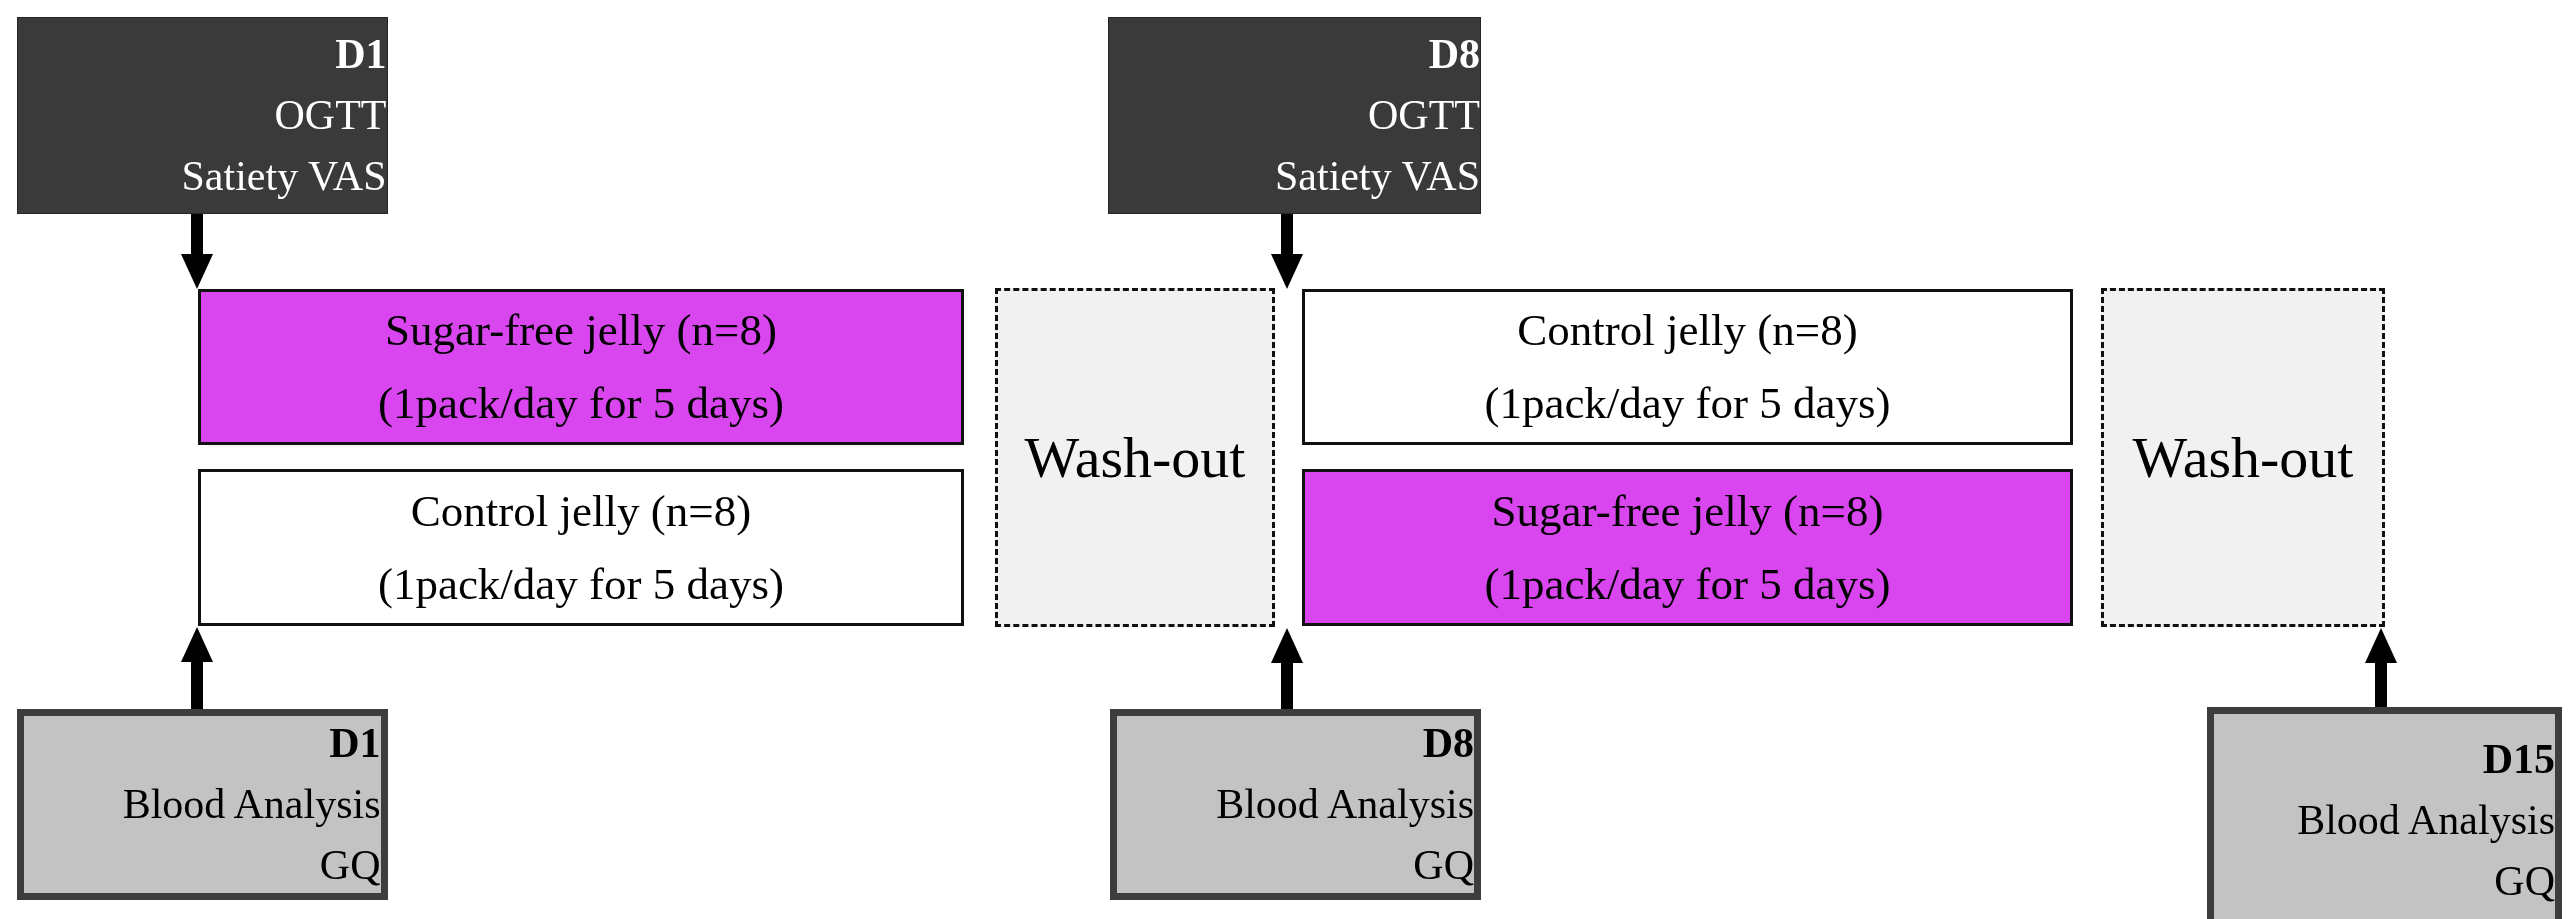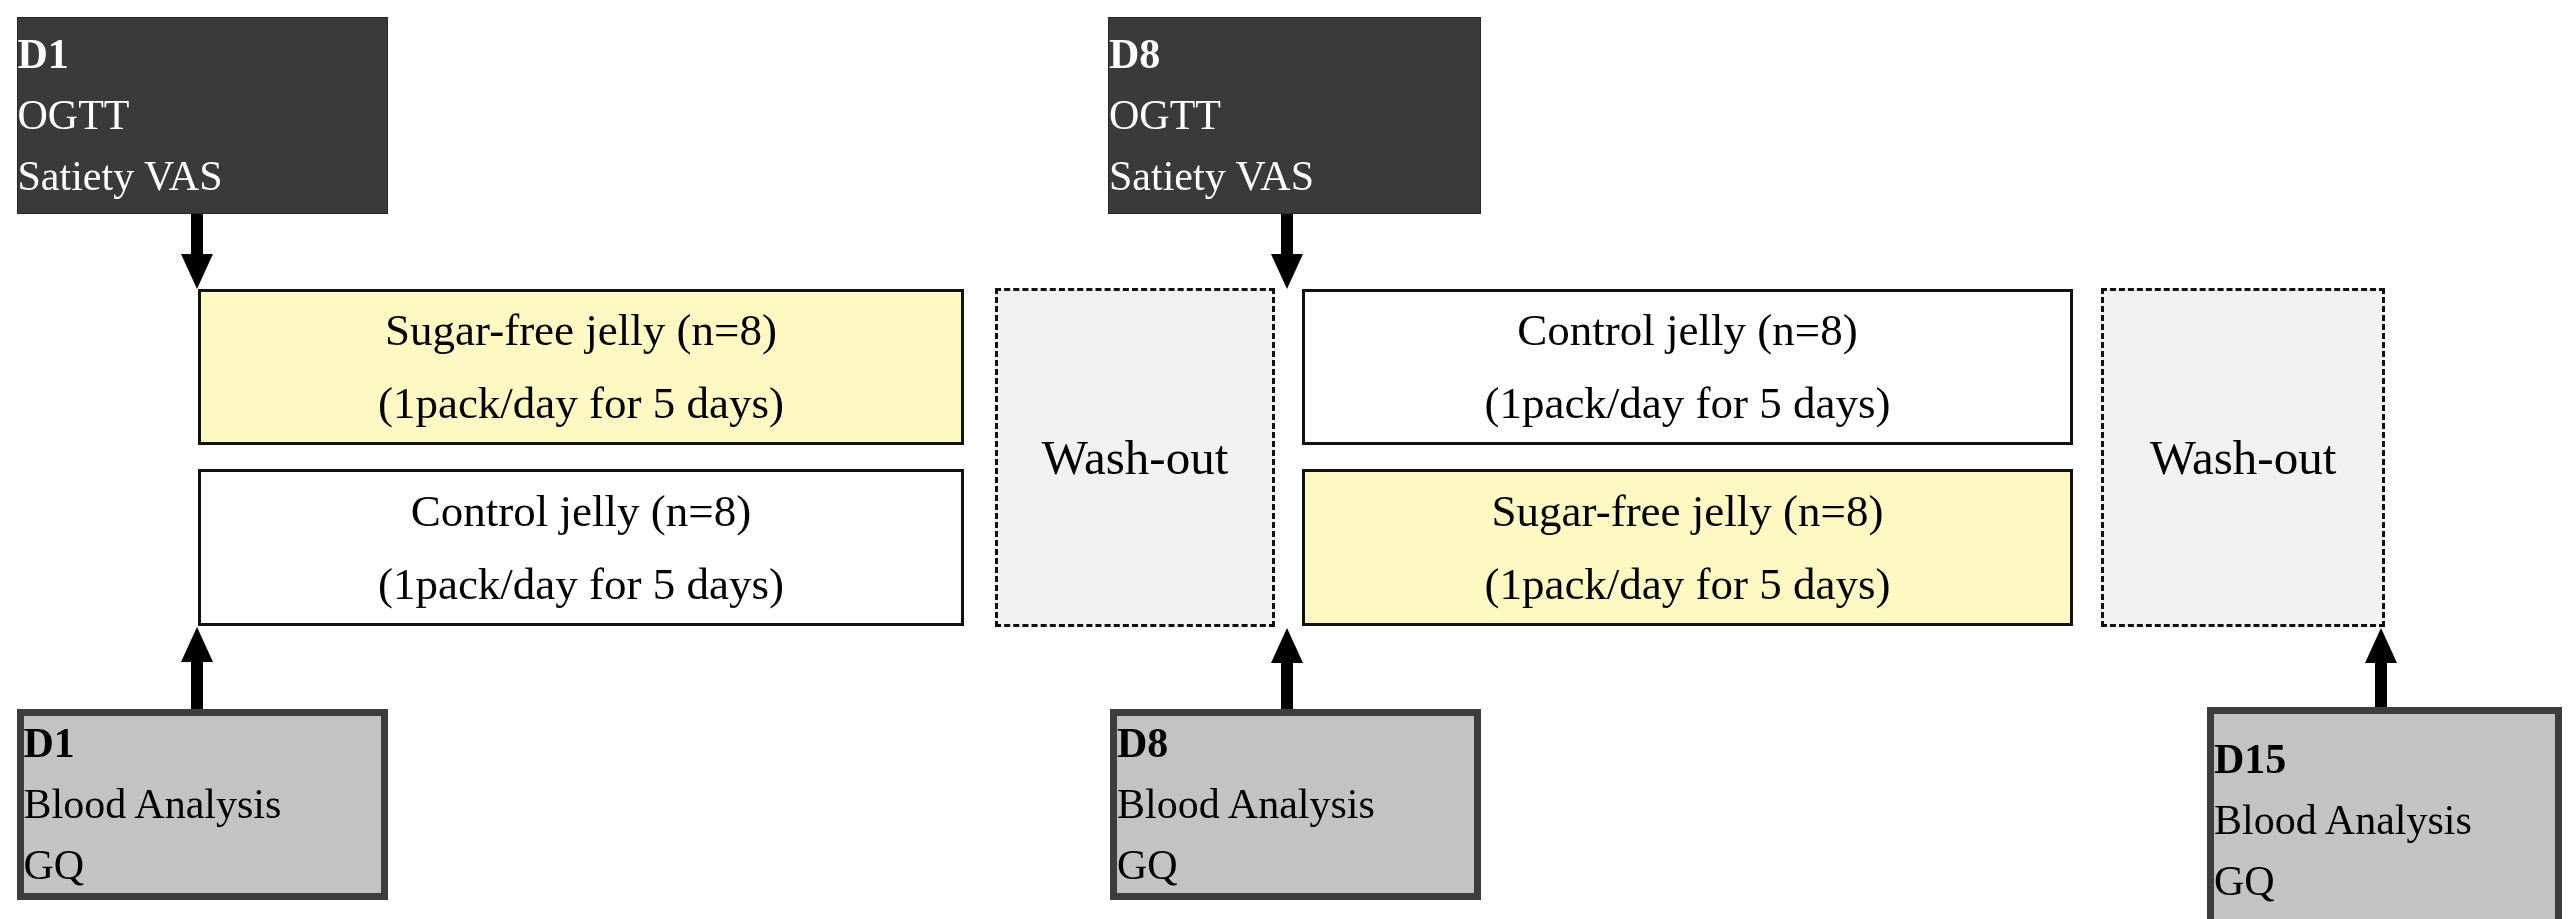"D1" .box { align-items: flex-start -> flex-end }
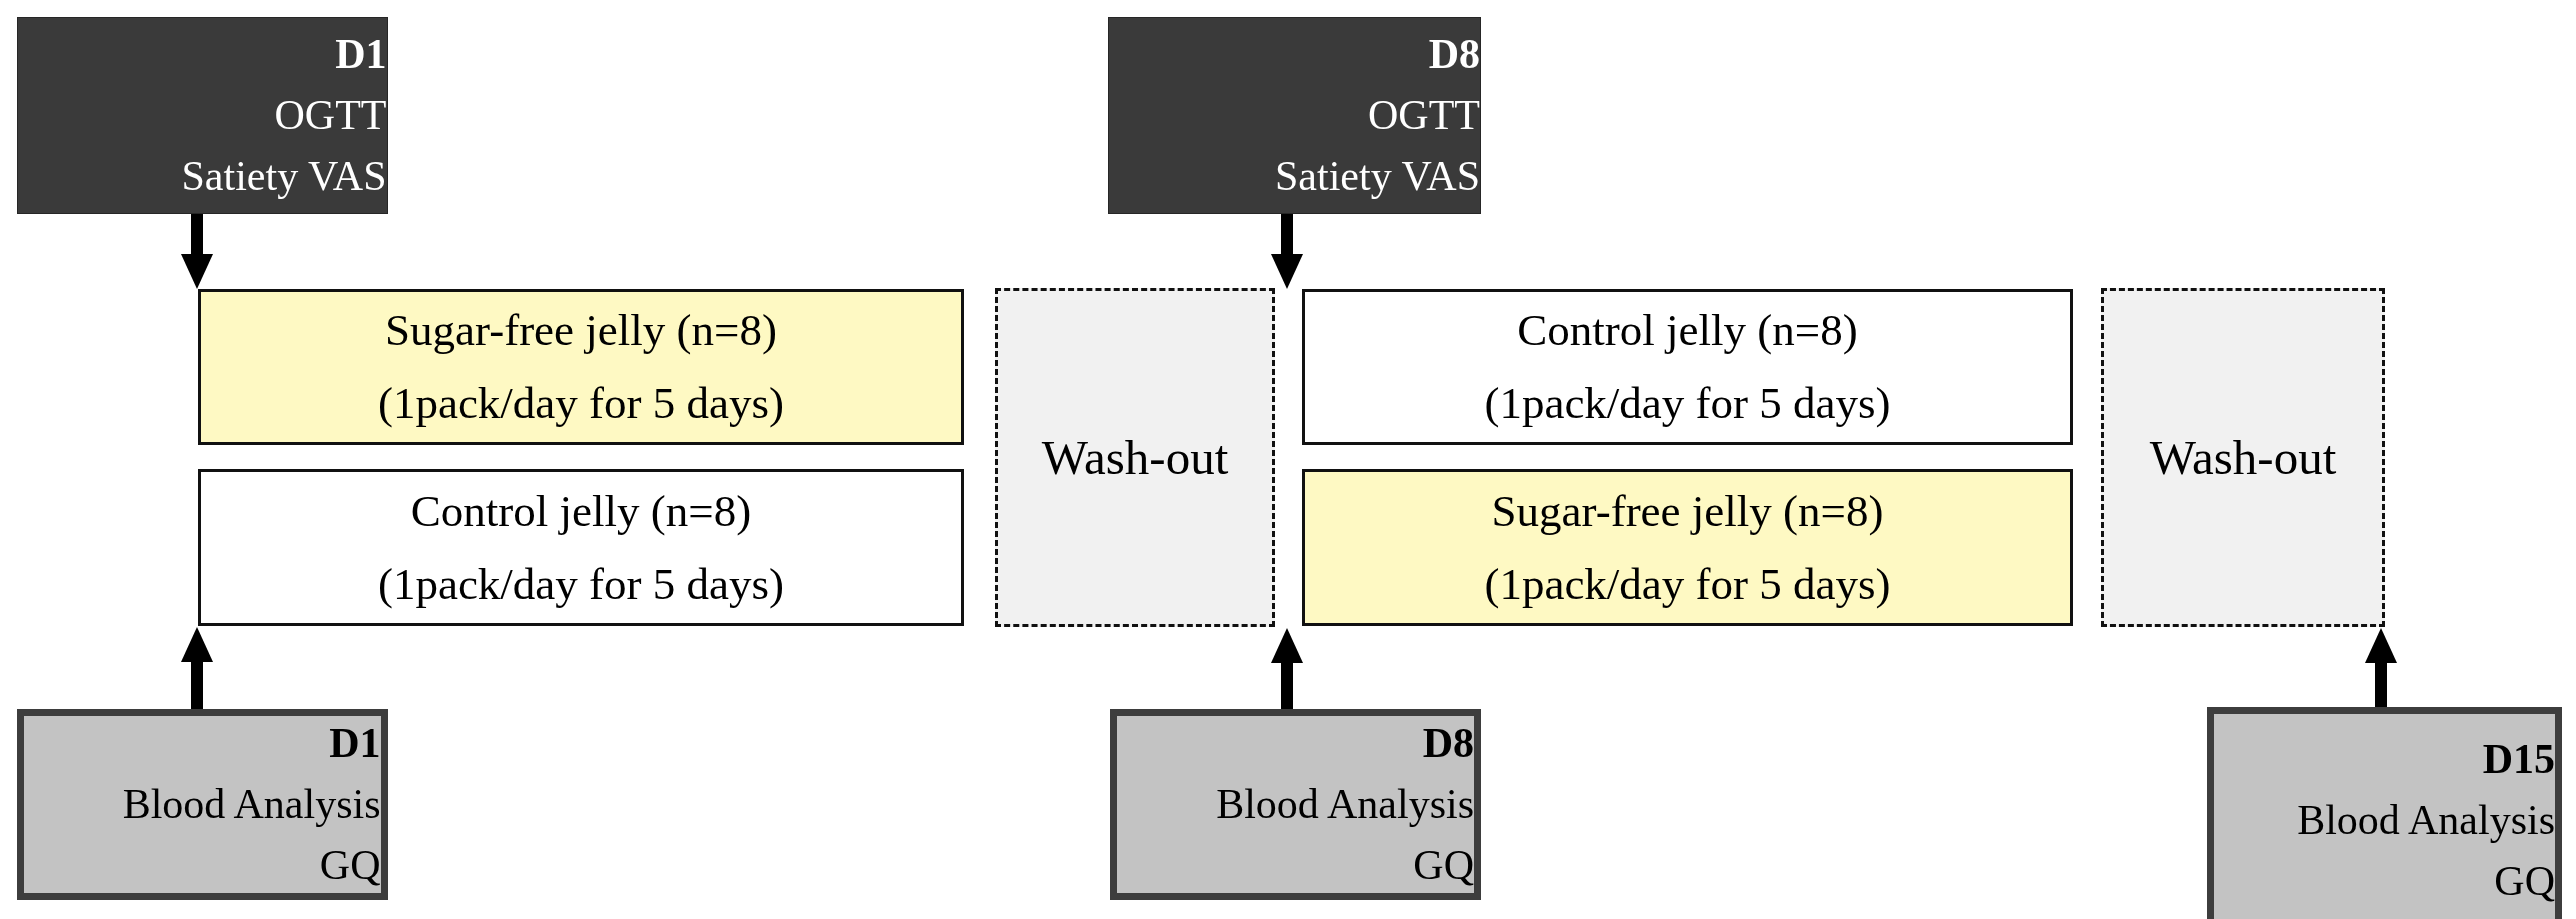"Sugar-free jelly (n=8)" .jelly-shaded { background: #fef9c3 -> #d946ef }
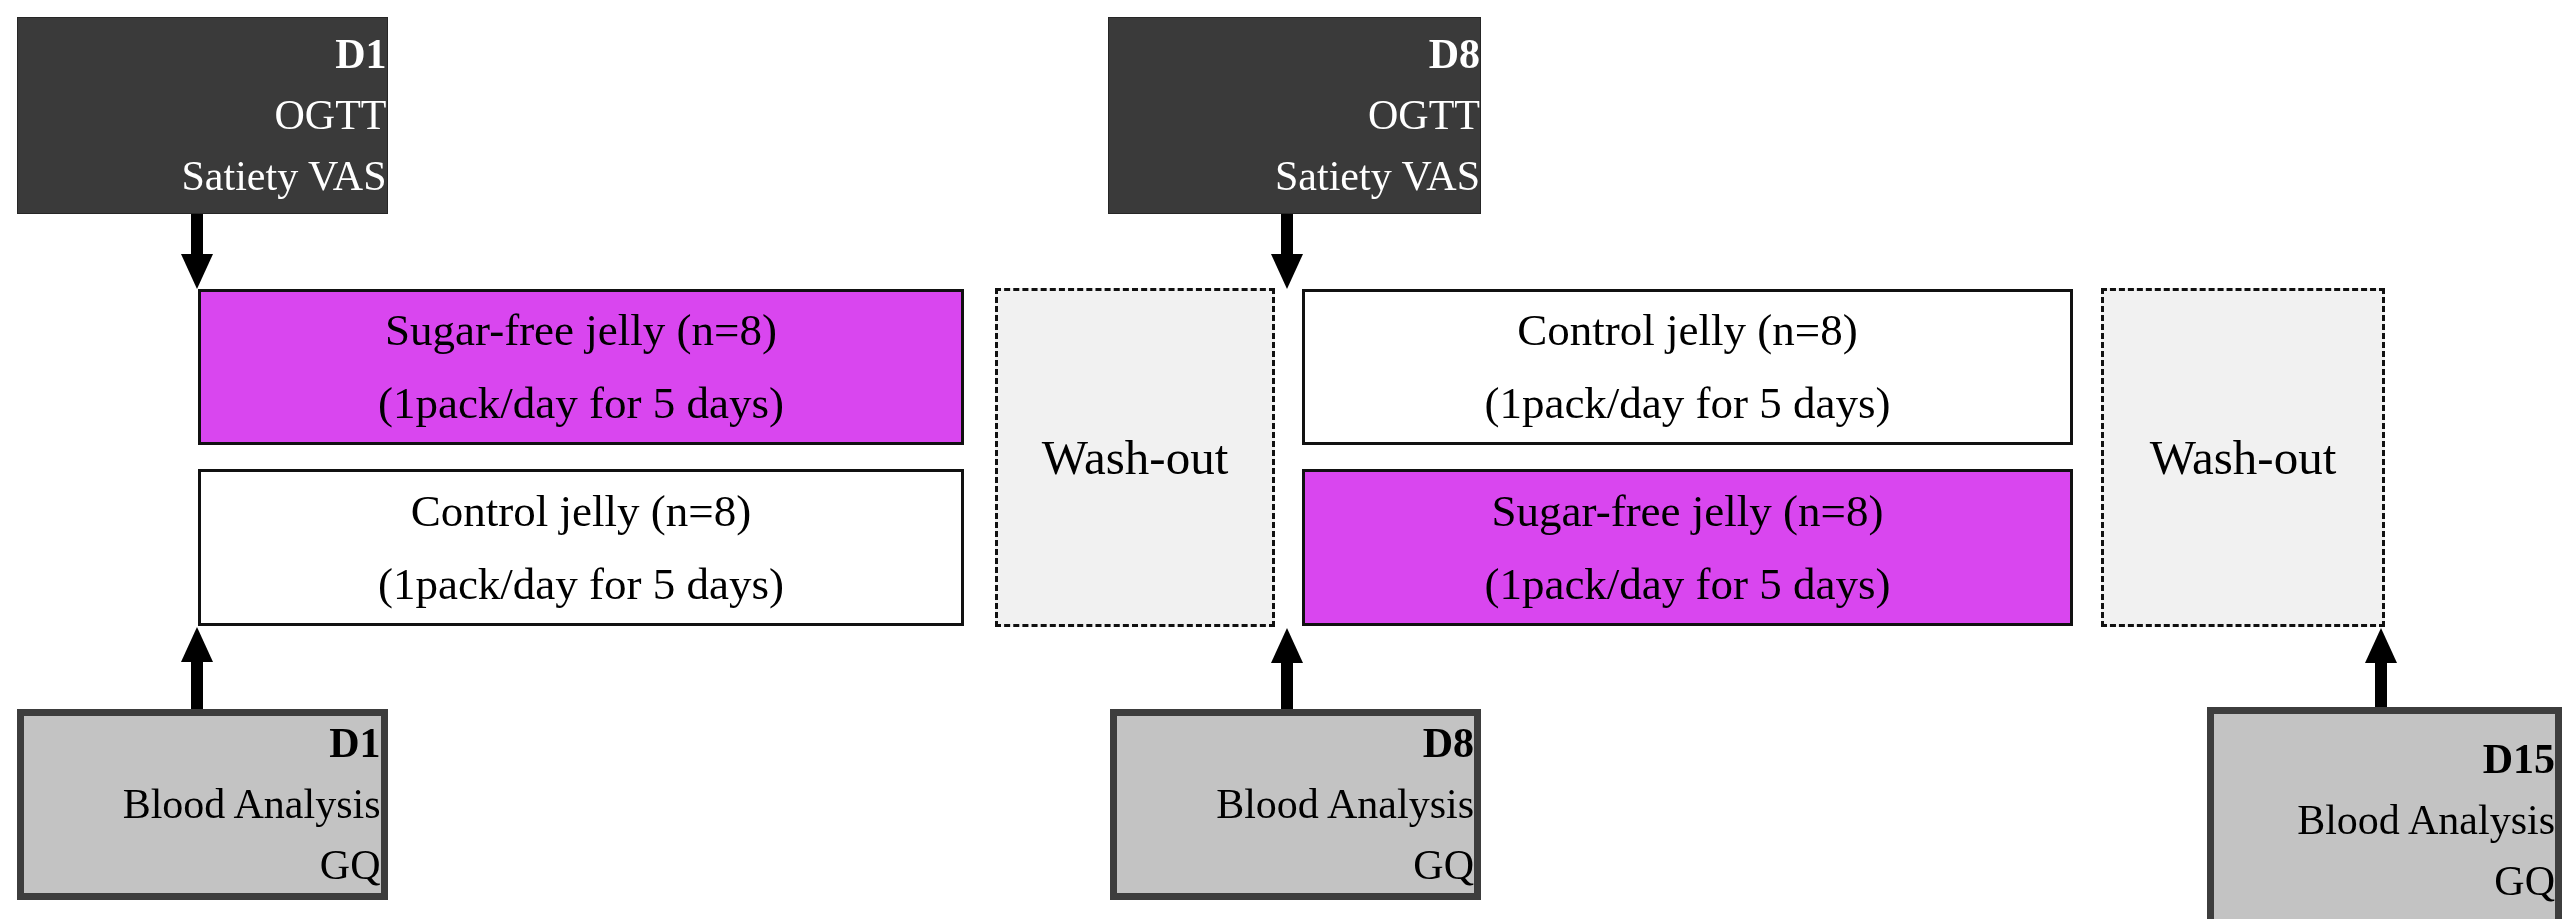"Wash-out" .washout { font-size: 49px -> 58px }
